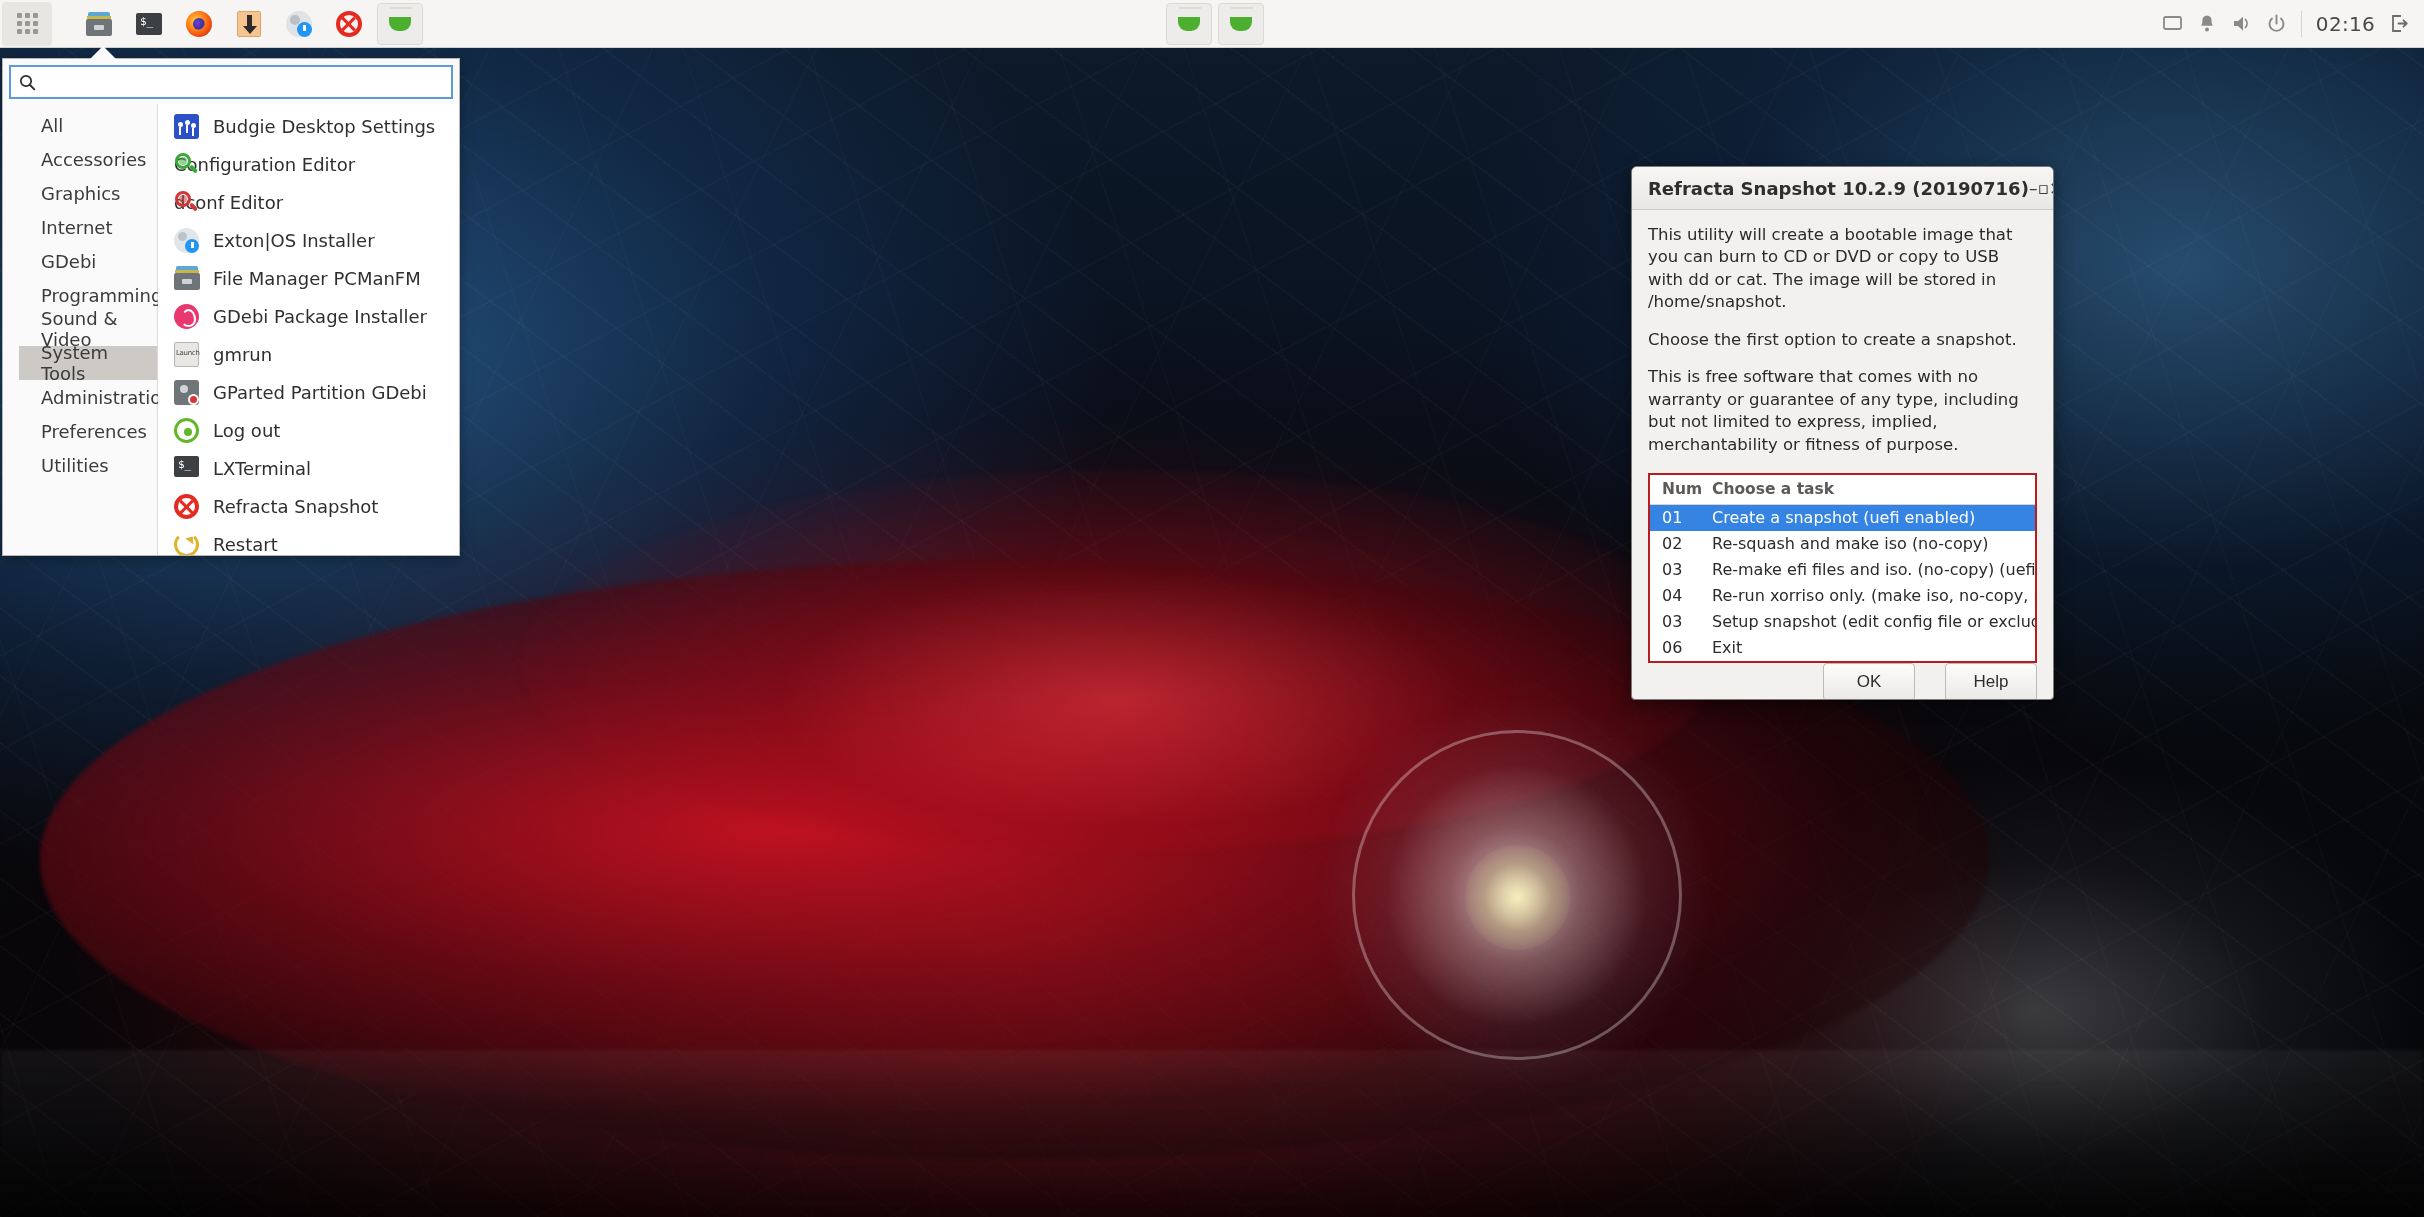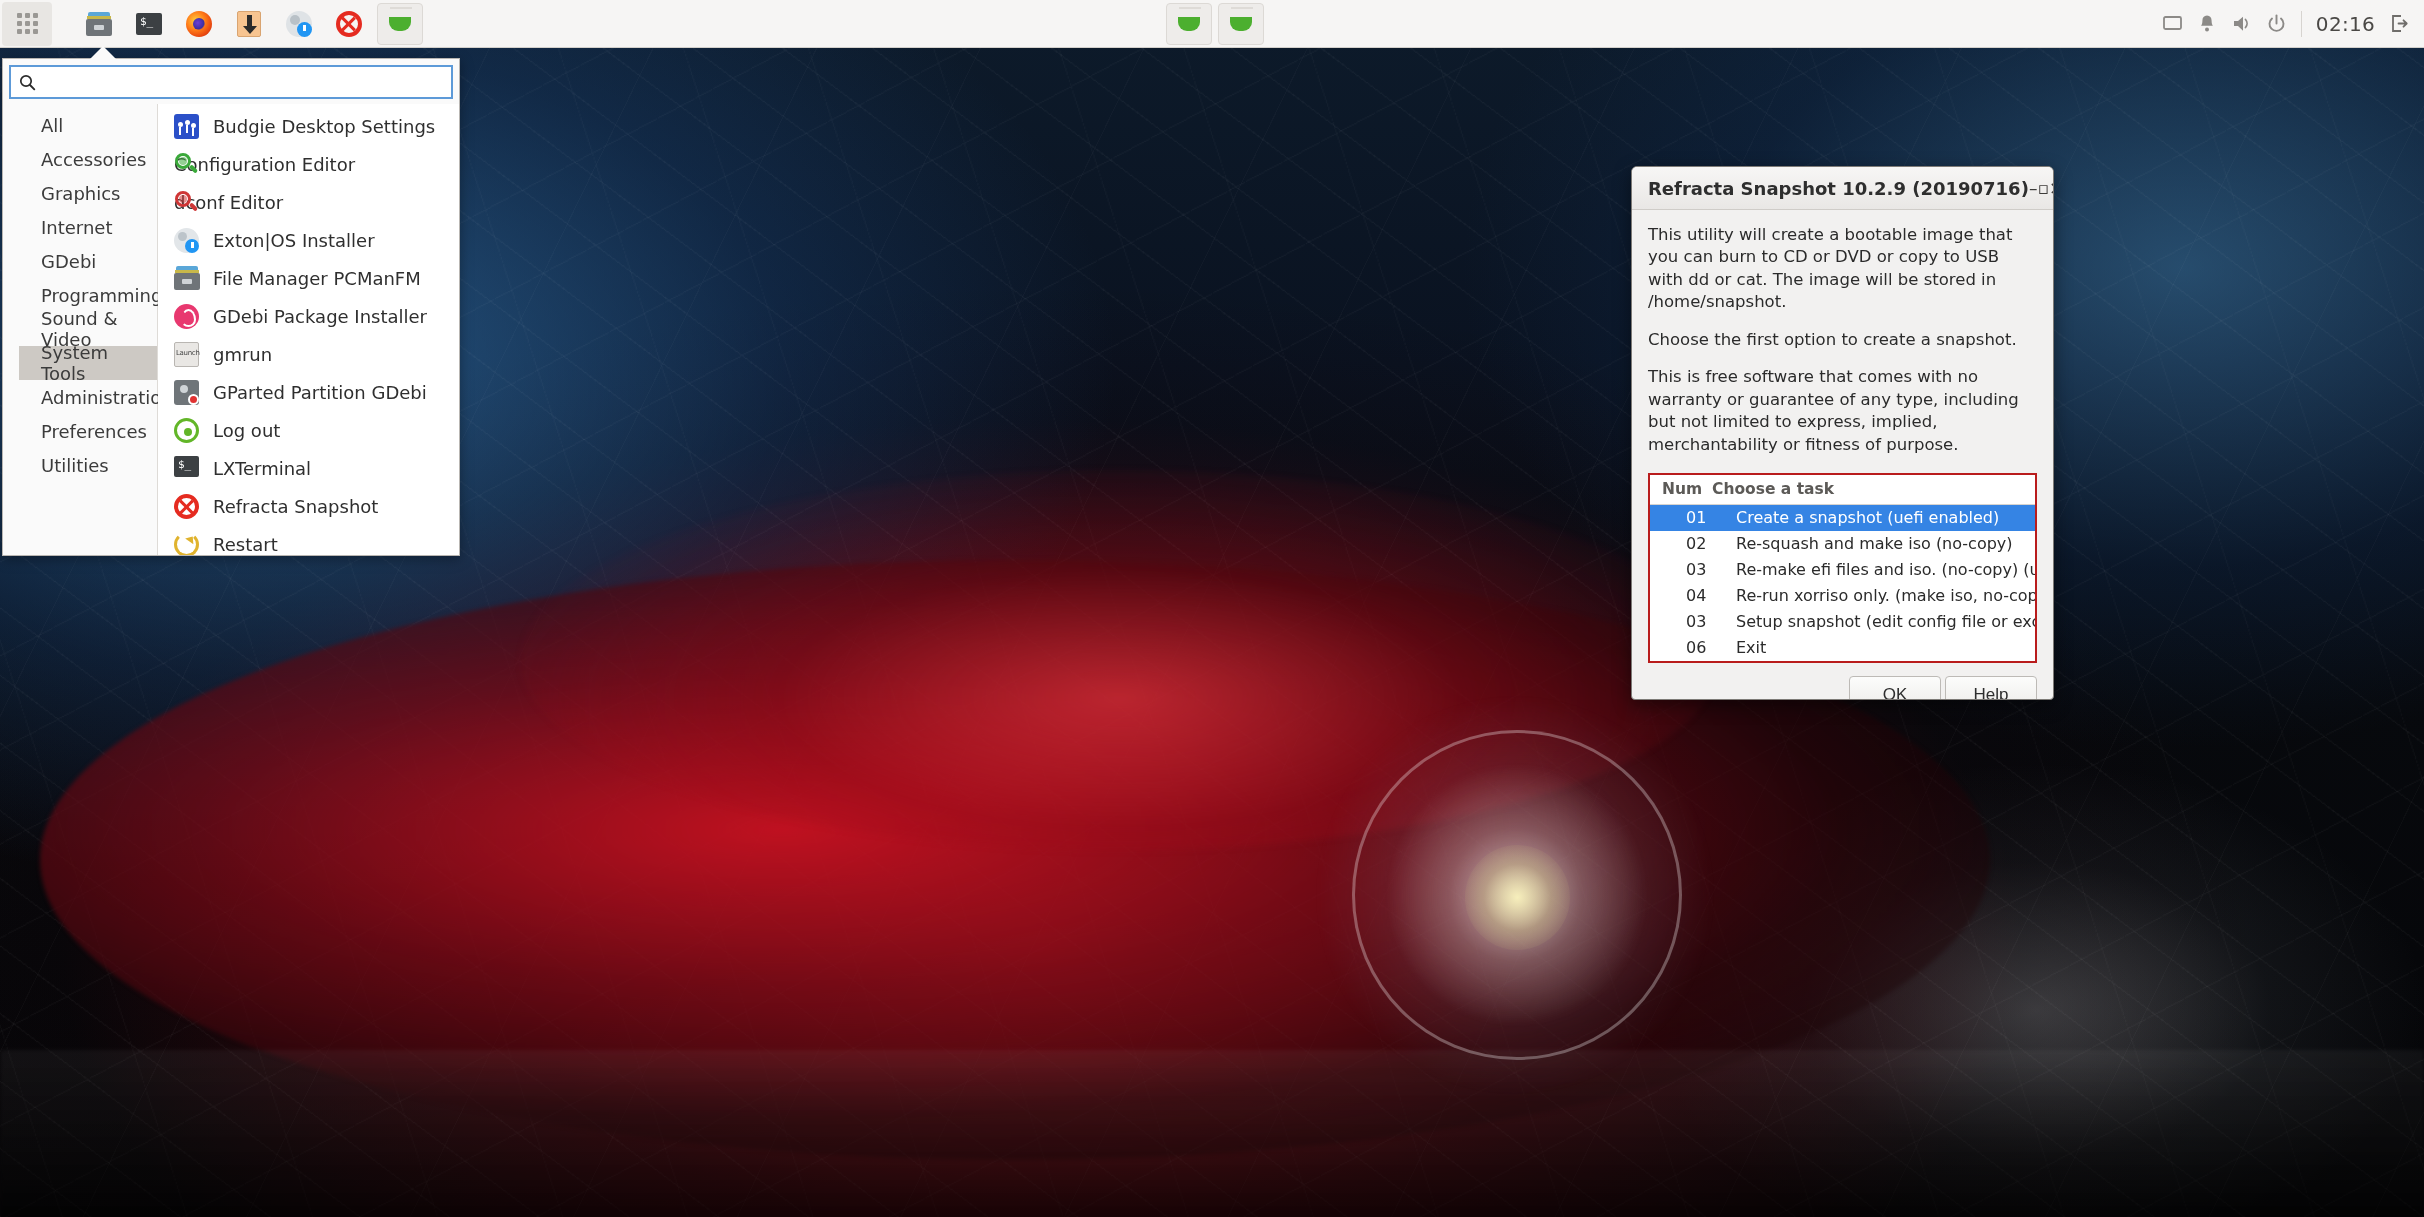"01" .task-row { padding-left: 24px -> none }
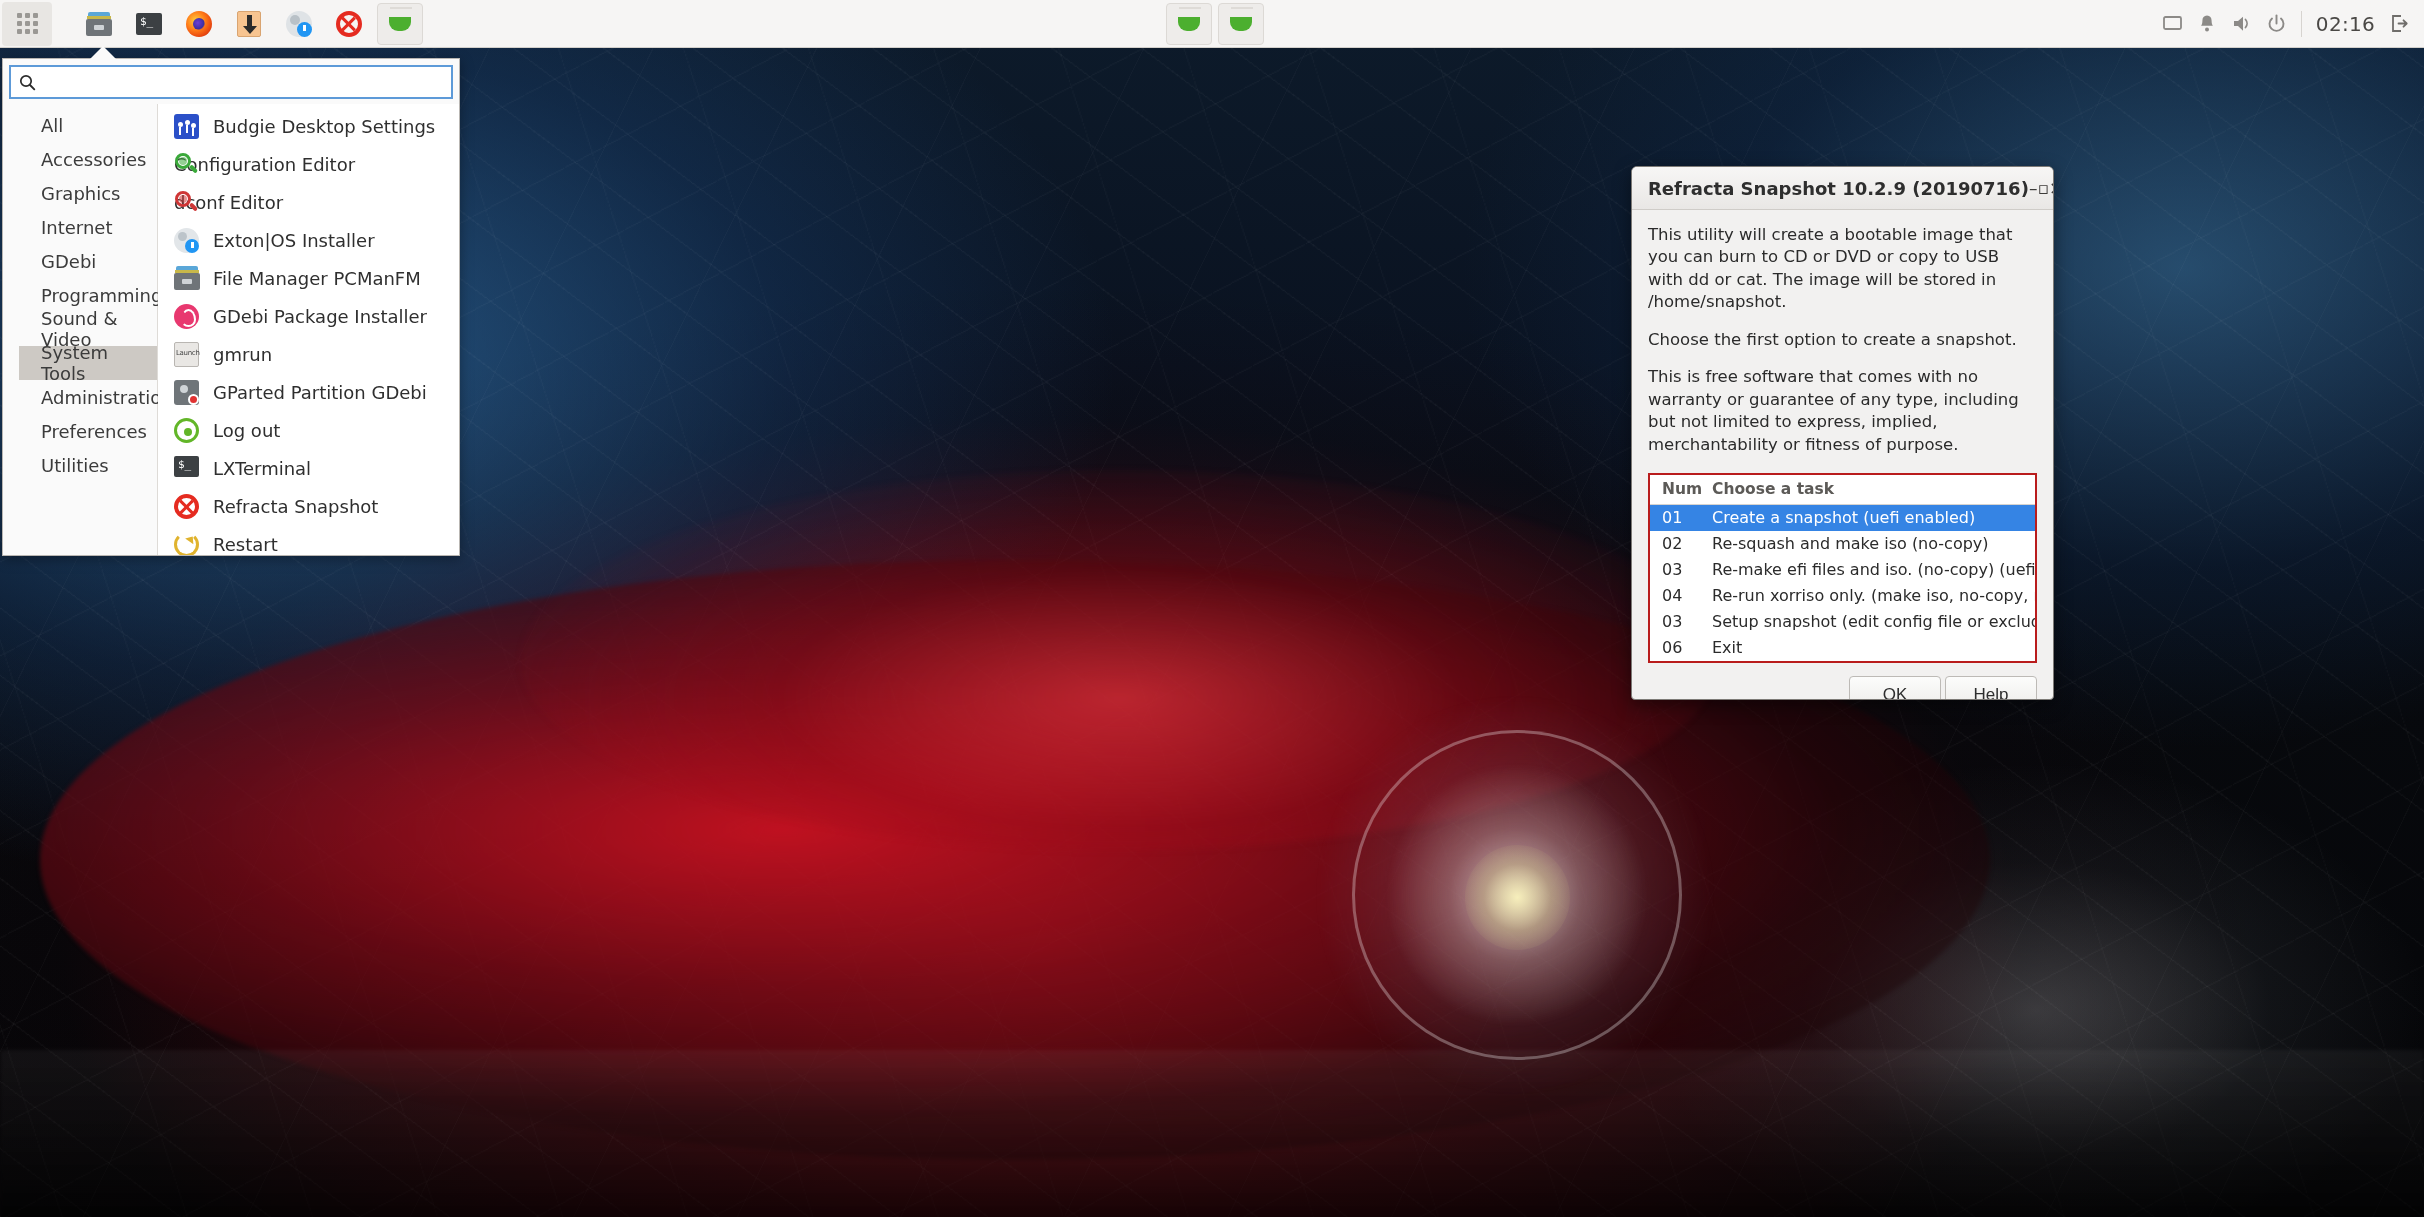"OK" #dialog-footer { align-items: center -> none; gap: 4px -> 30px }
